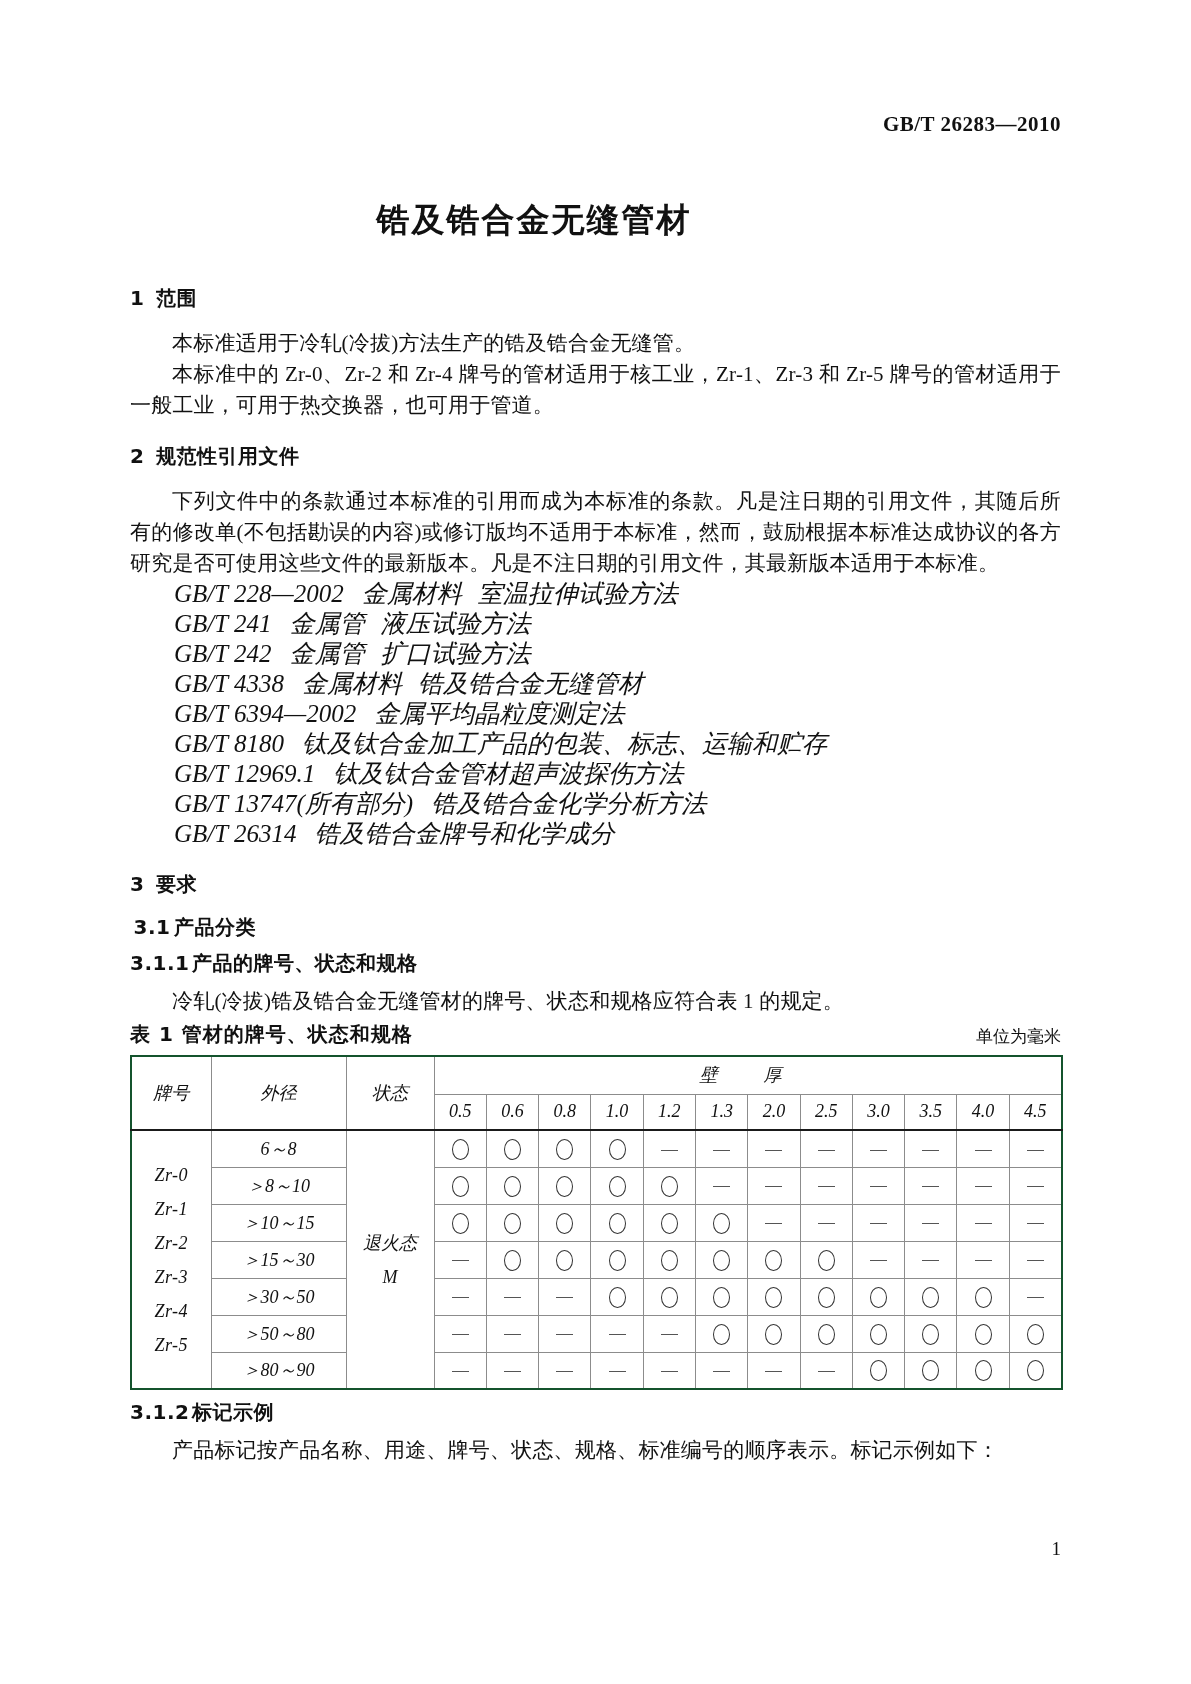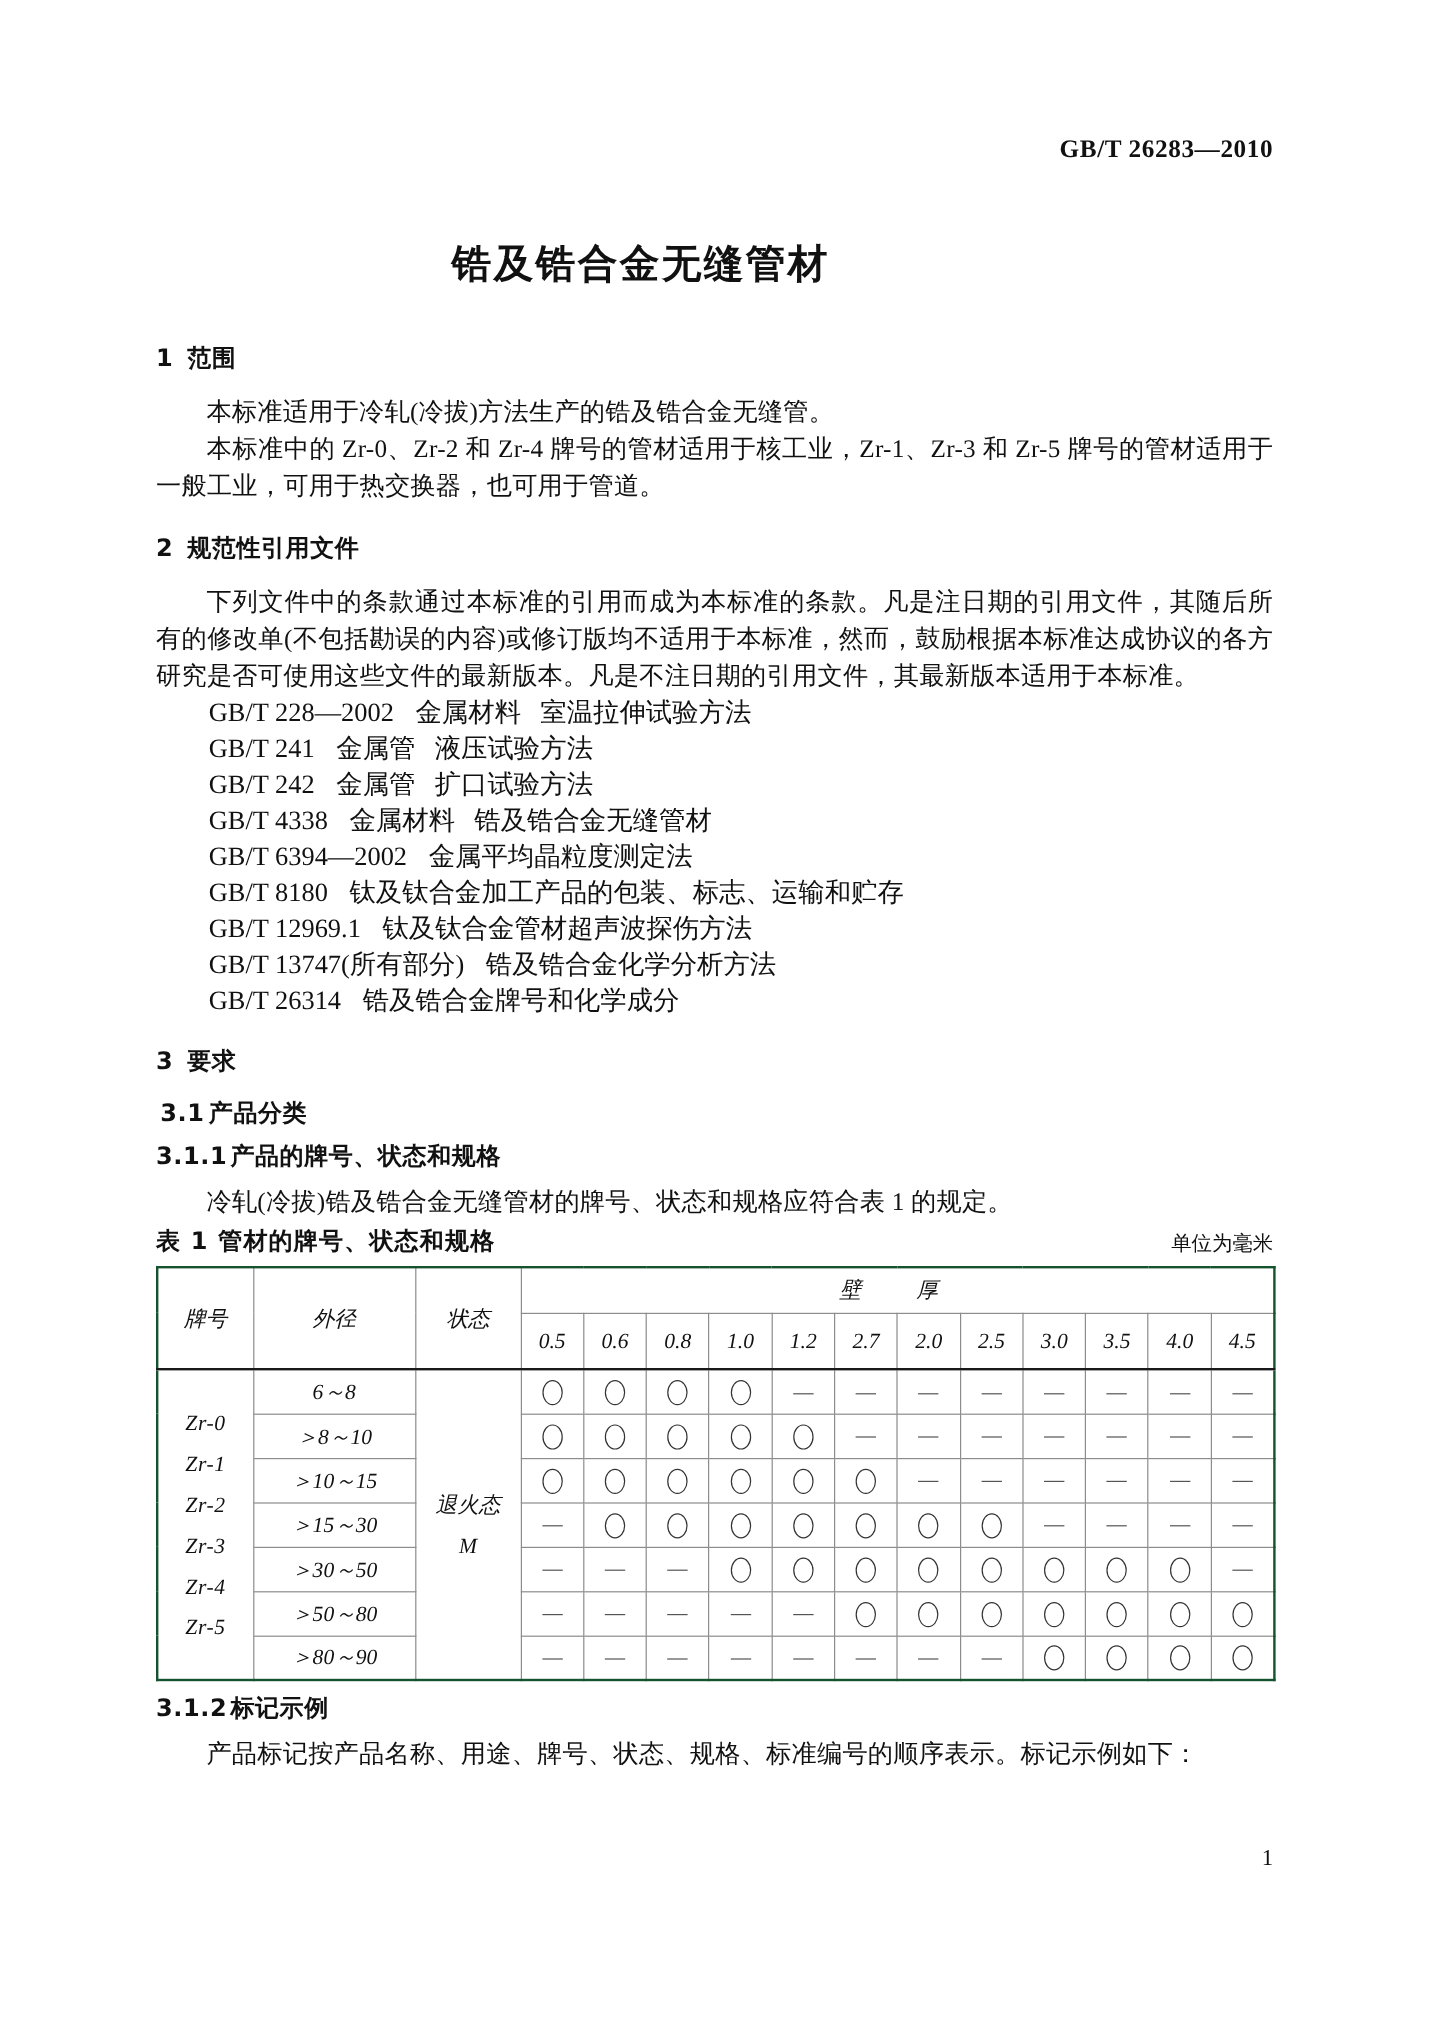"GB/T 228—2002 金属材料 室温拉伸试验方法" ul.refs li { font-size: 22px -> 25px; font-style: none -> italic }
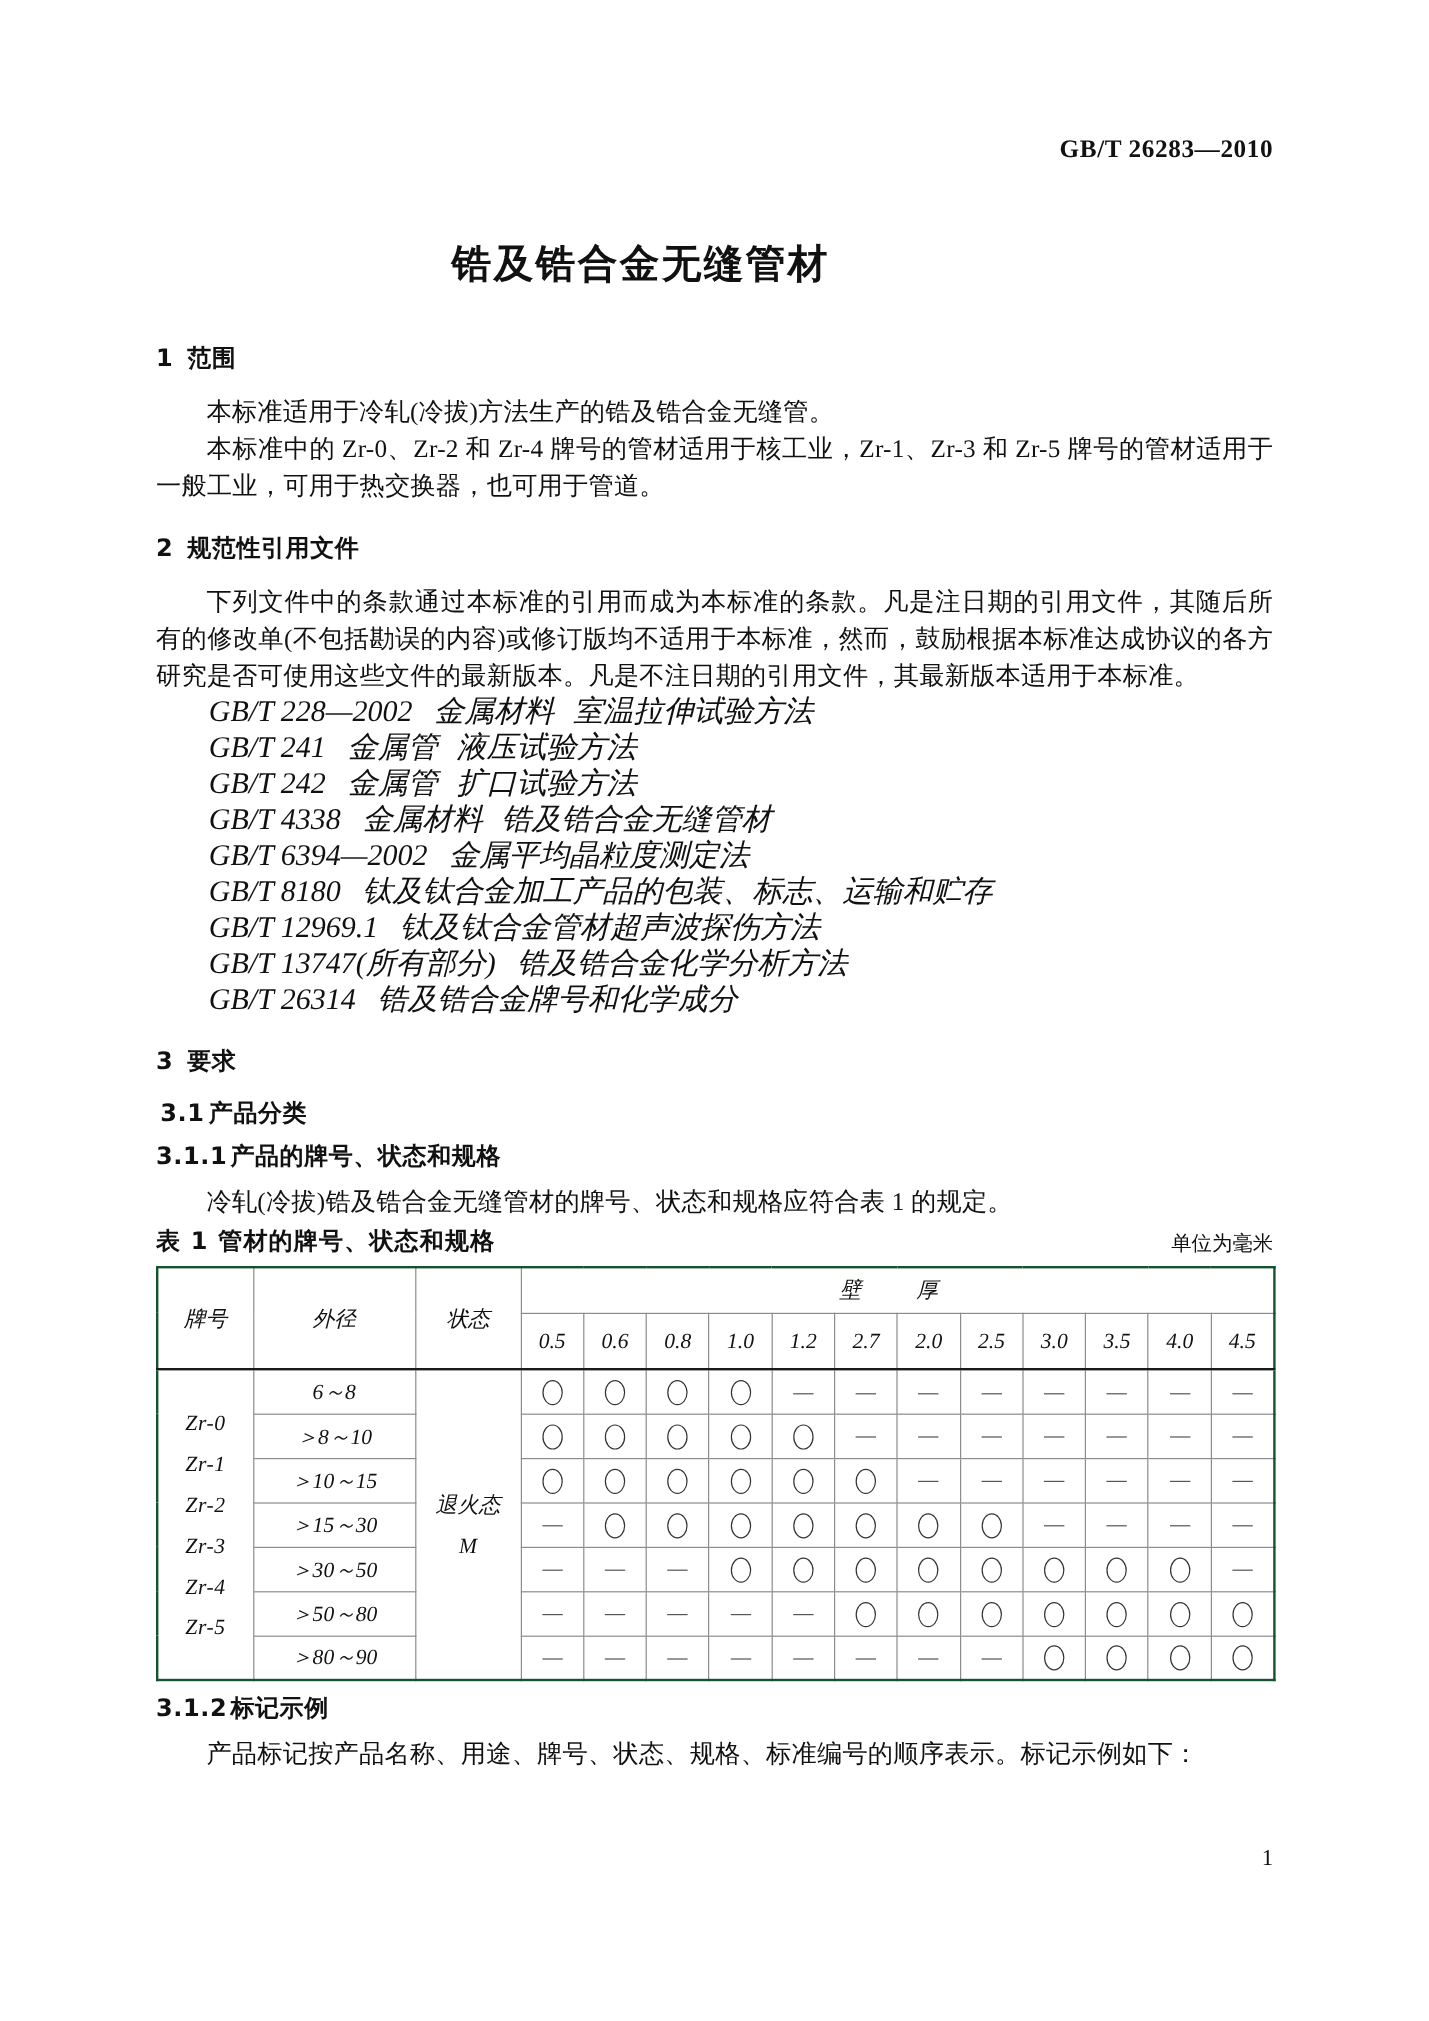"0.5" .hdr-h2 { height: 47px -> 36px }
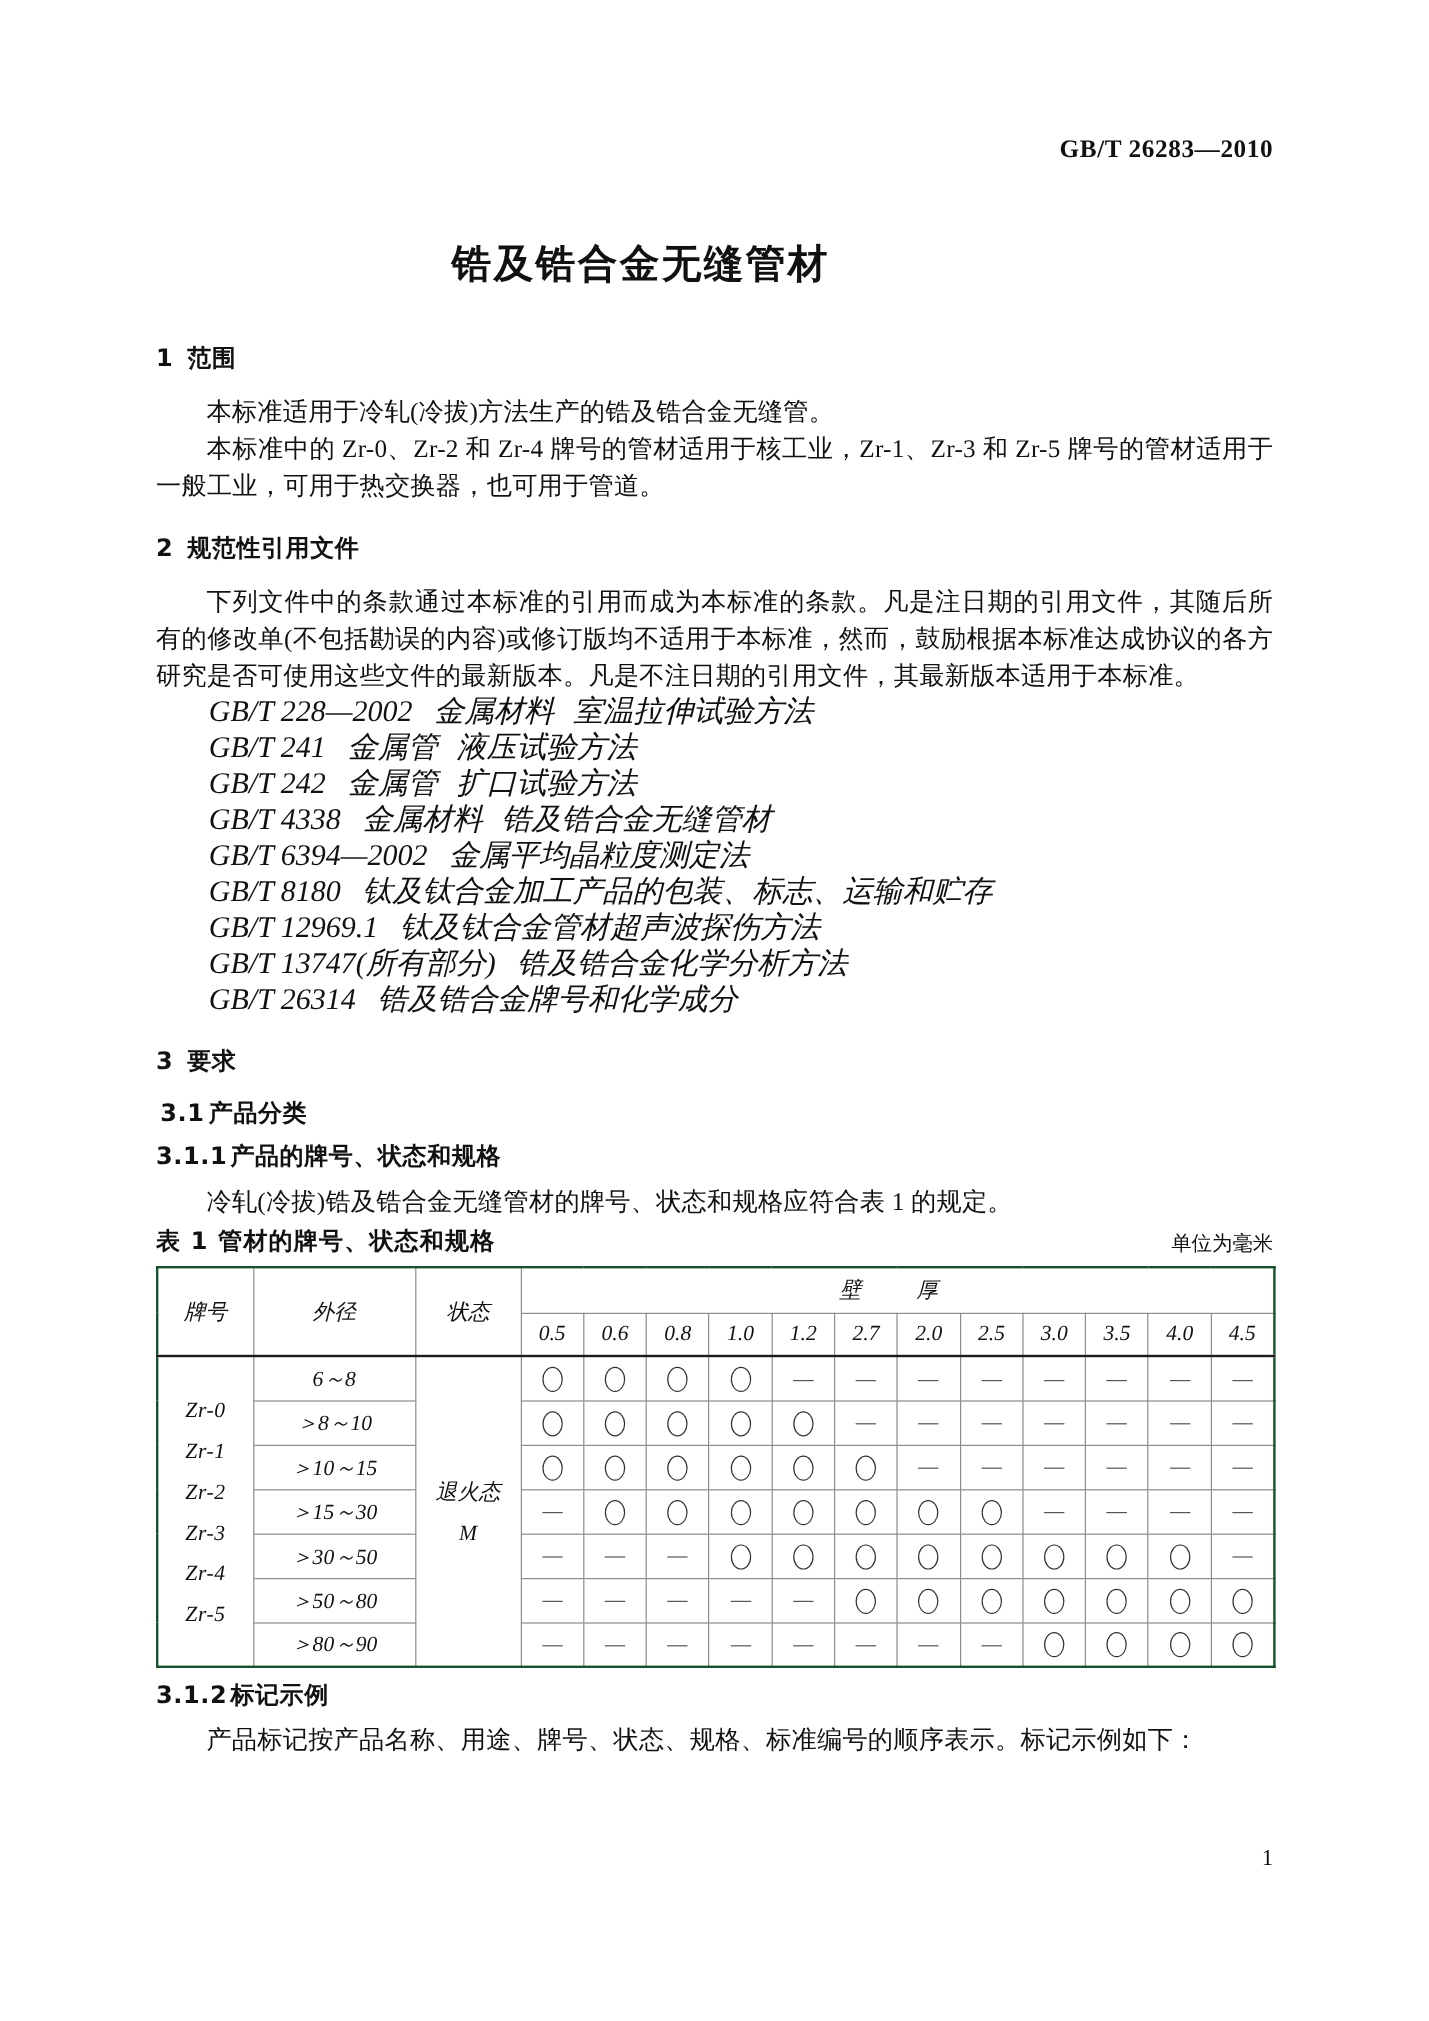"2.7" th { text: 2.7 -> 1.3 }
